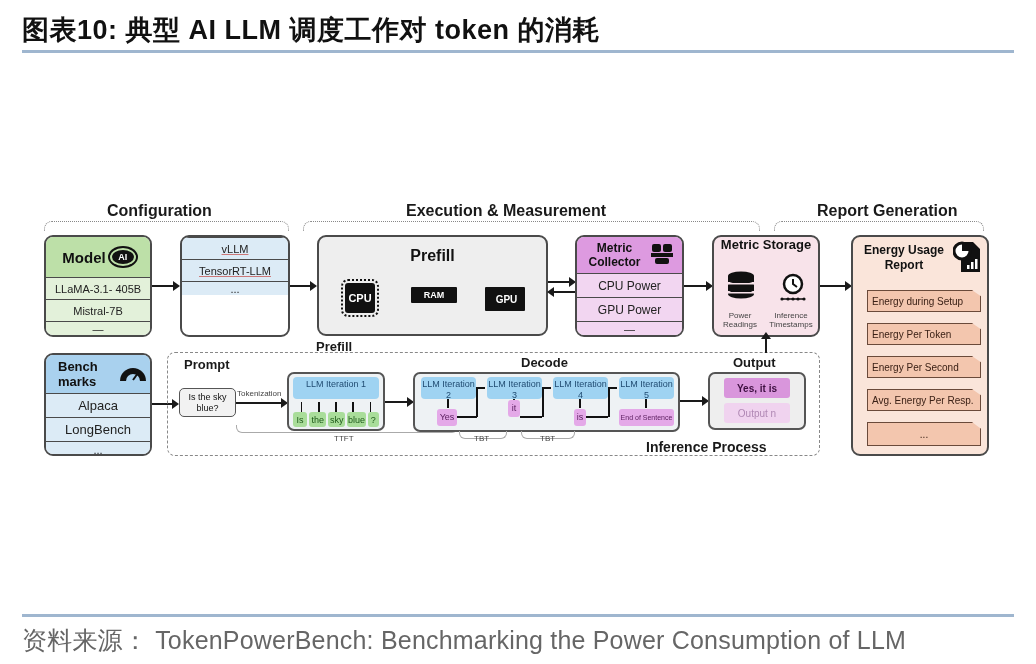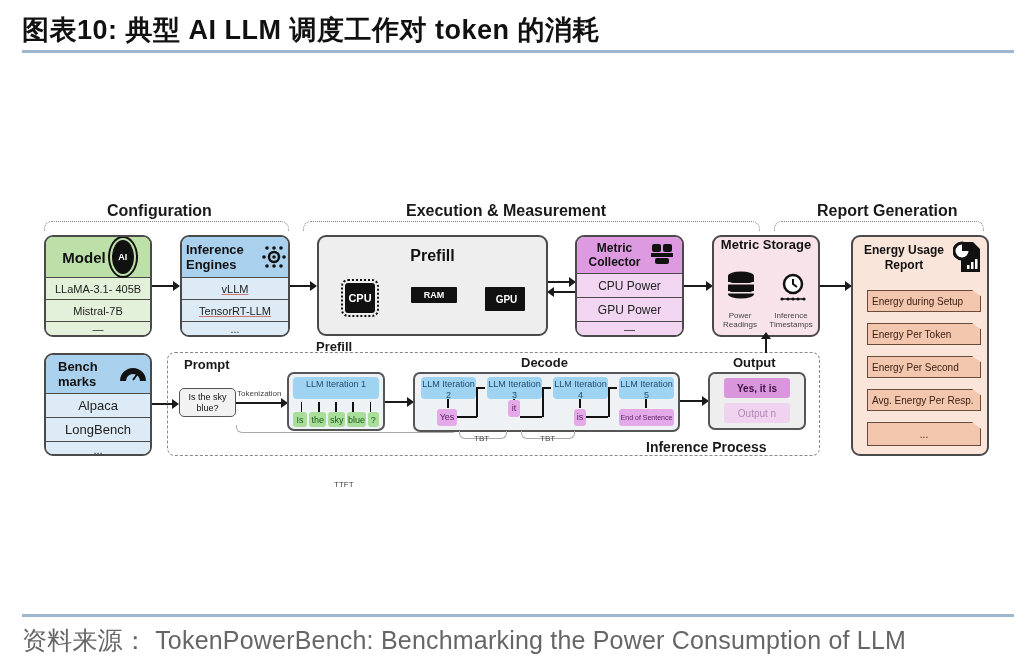"AI" span.chip-icon { height: 34px -> 14px }
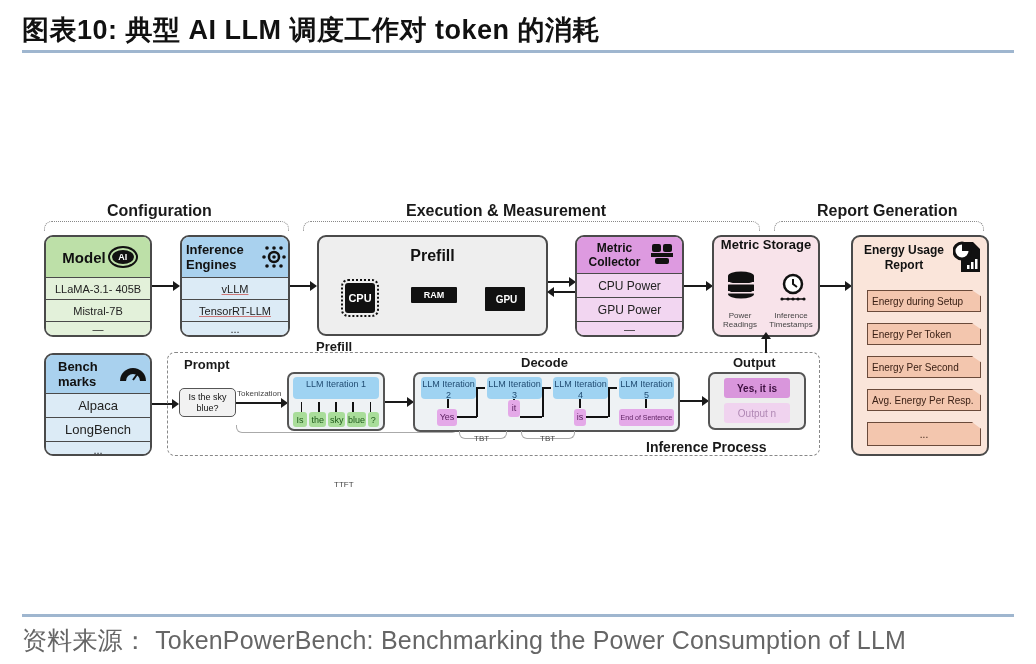"Inference Engines" div.card-head { html: <div> <span>Inference Engines</span> <span> <svg> <circle></circle> <circle></circle> <g> <circle></circle> <circle></circle> <circle></circle> <circle></circle> <circle></circle> <circle></circle> <circle></circle> <circle></circle> </g> </svg> </span> </div> -> none }
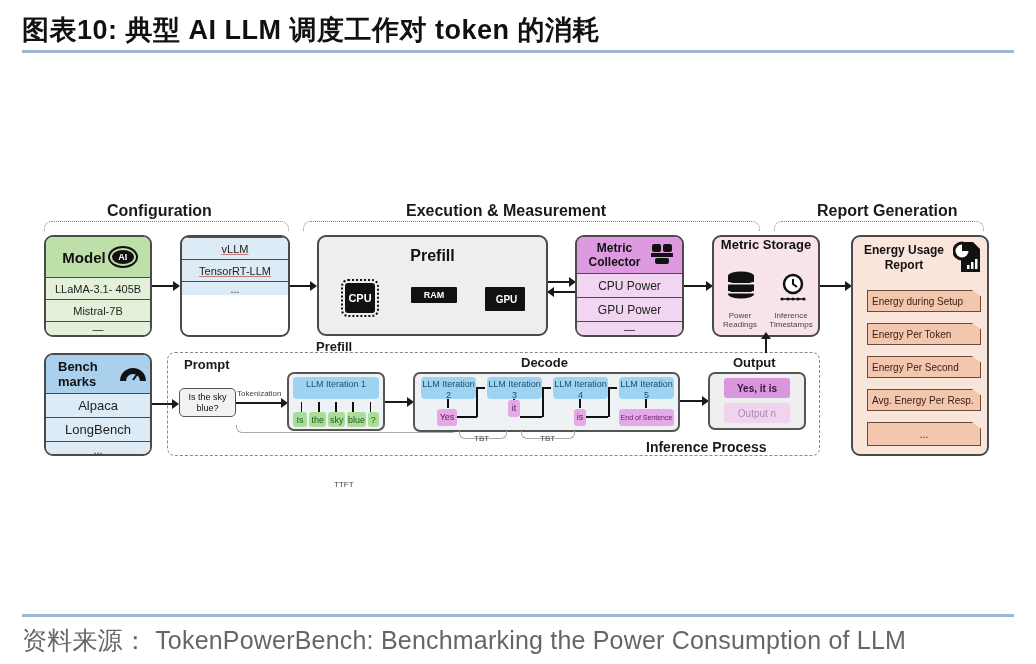"TTFT" div.abs { margin-top: 46px -> none }
